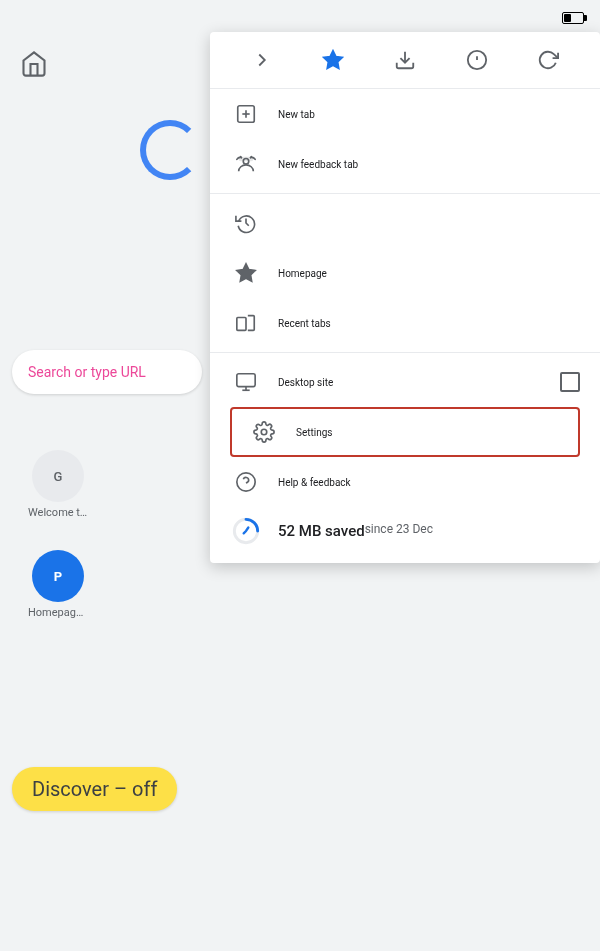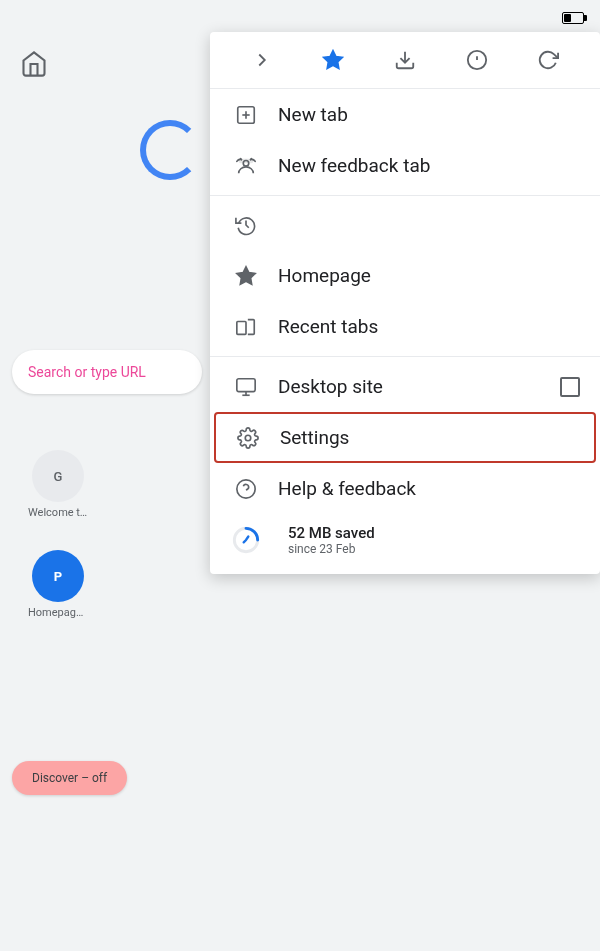"New tab" .menu-label { font-size: 19px -> 10px }
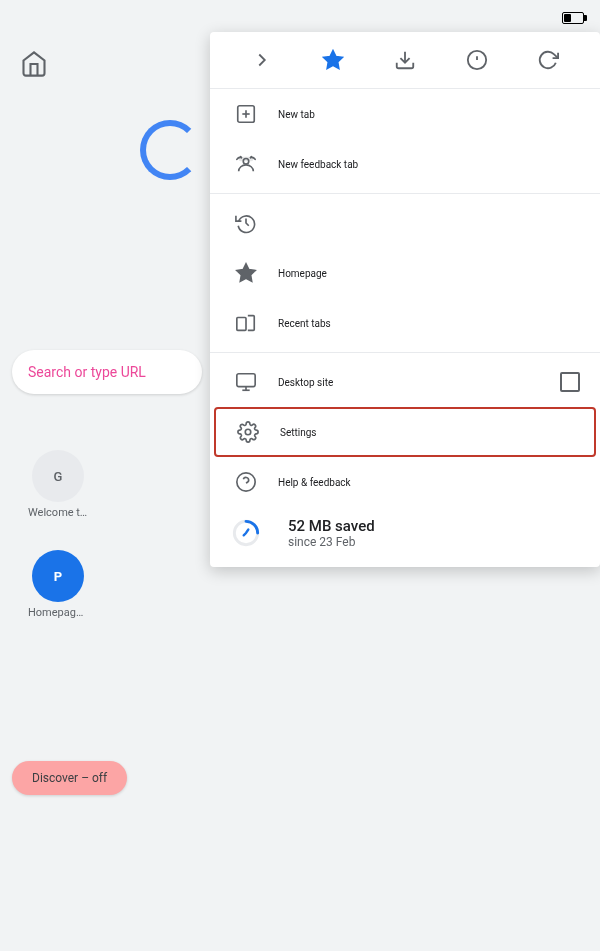"Settings" .menu-item.highlighted { margin: 0 4px -> 0 20px }
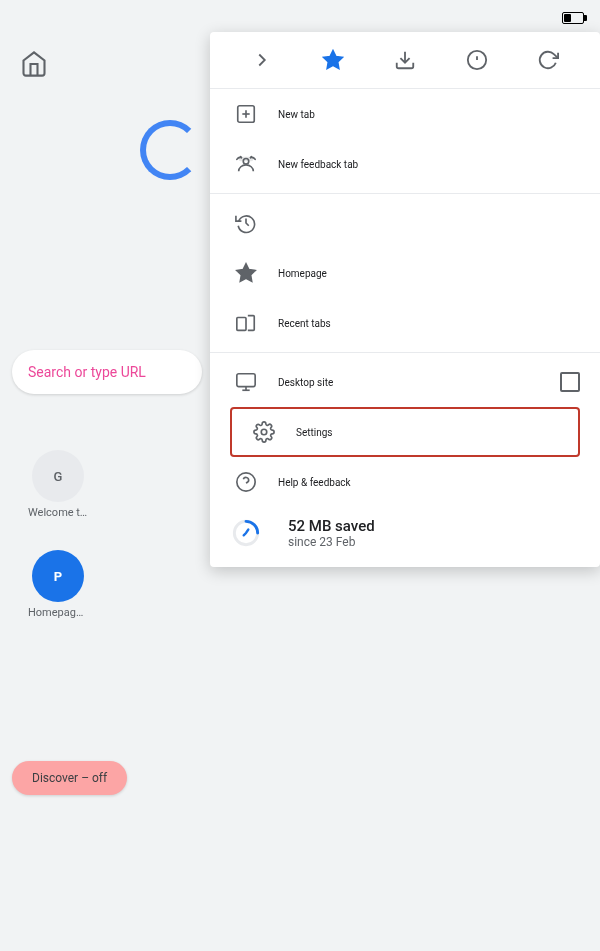"52 MB saved" .saved-text-block { flex-direction: column -> row; margin-left: 10px -> none }
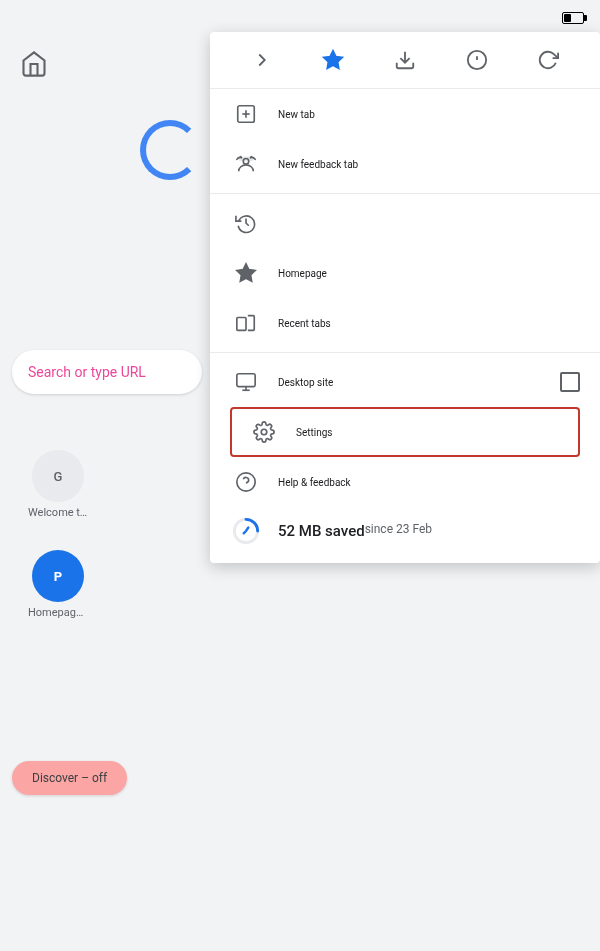"since 23 Feb" span.saved-sub { text: Feb -> Dec }
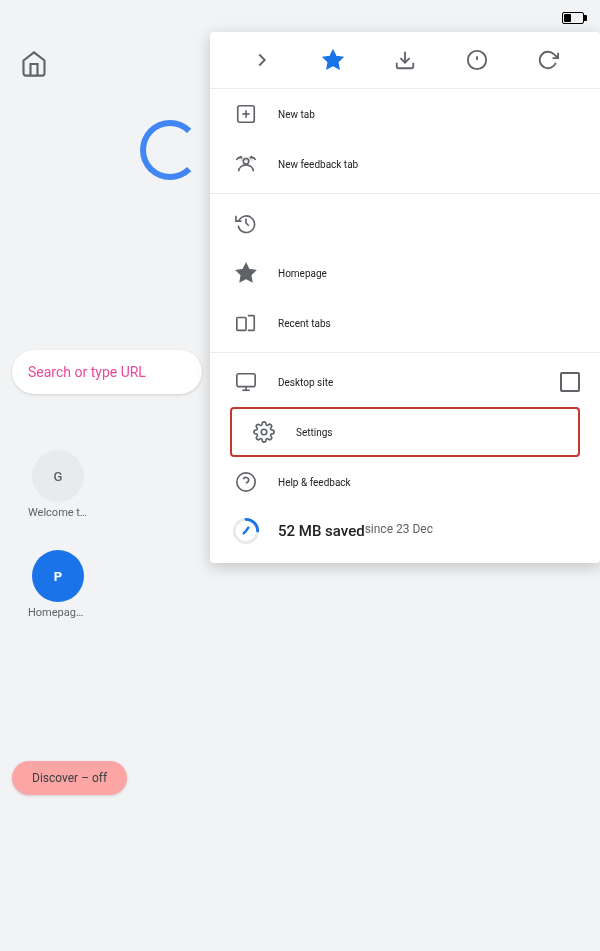"Discover – off" .discover-btn { background: #fca5a5 -> #fde047; bottom: 156px -> 140px; font-size: 12px -> 20px }
